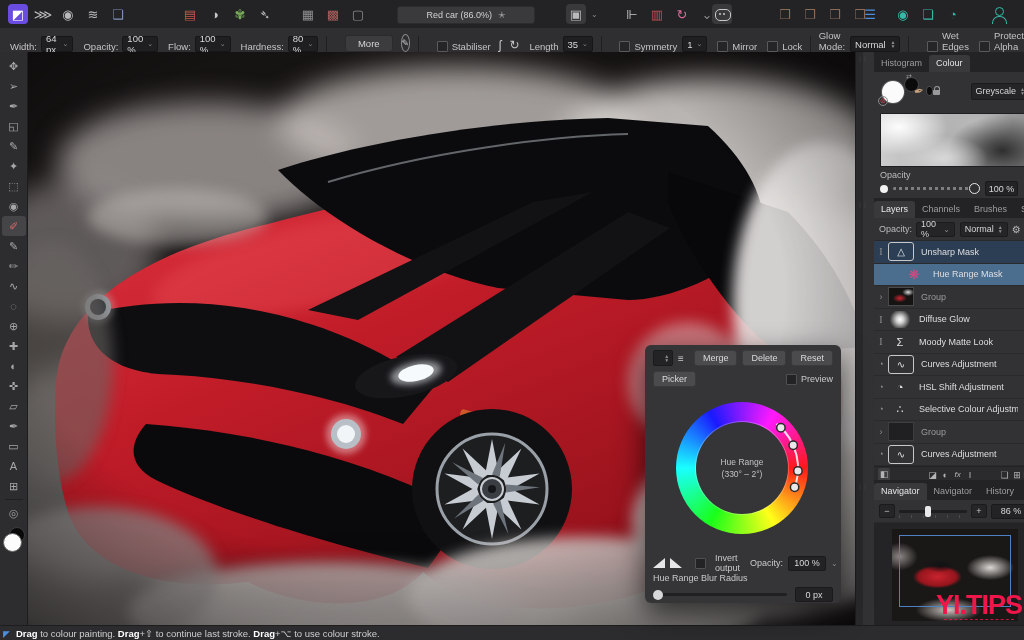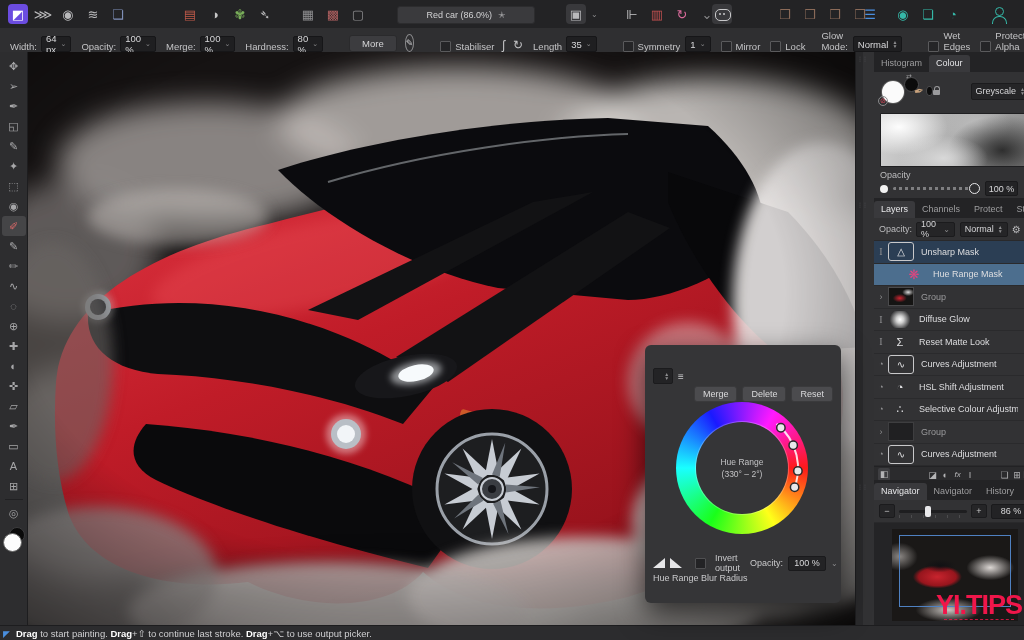"Merge:" span.lab { text: Merge -> Flow }
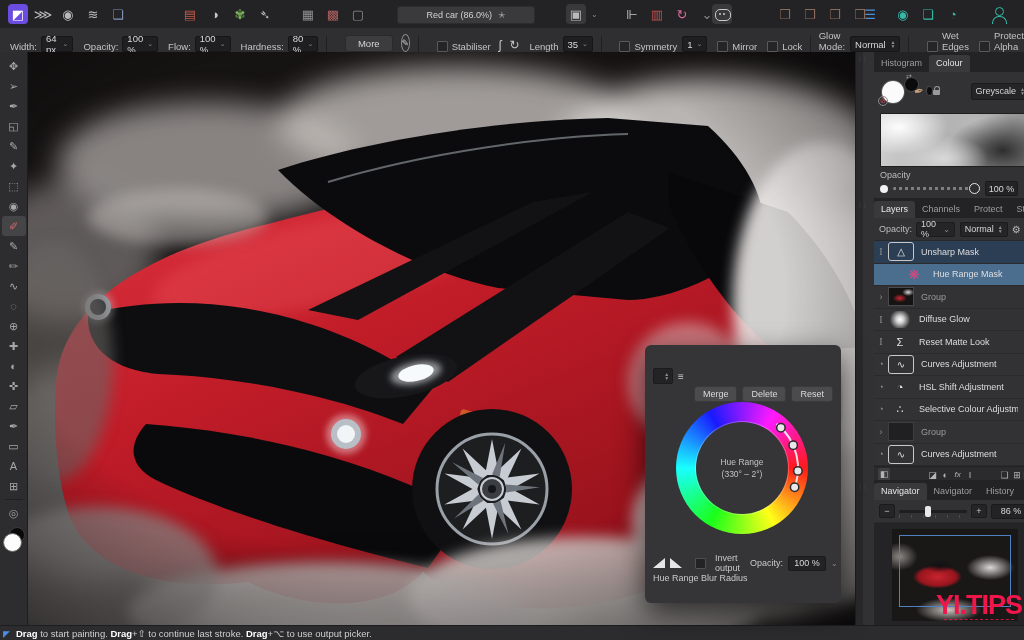"Protect" span.tab { text: Protect -> Brushes }
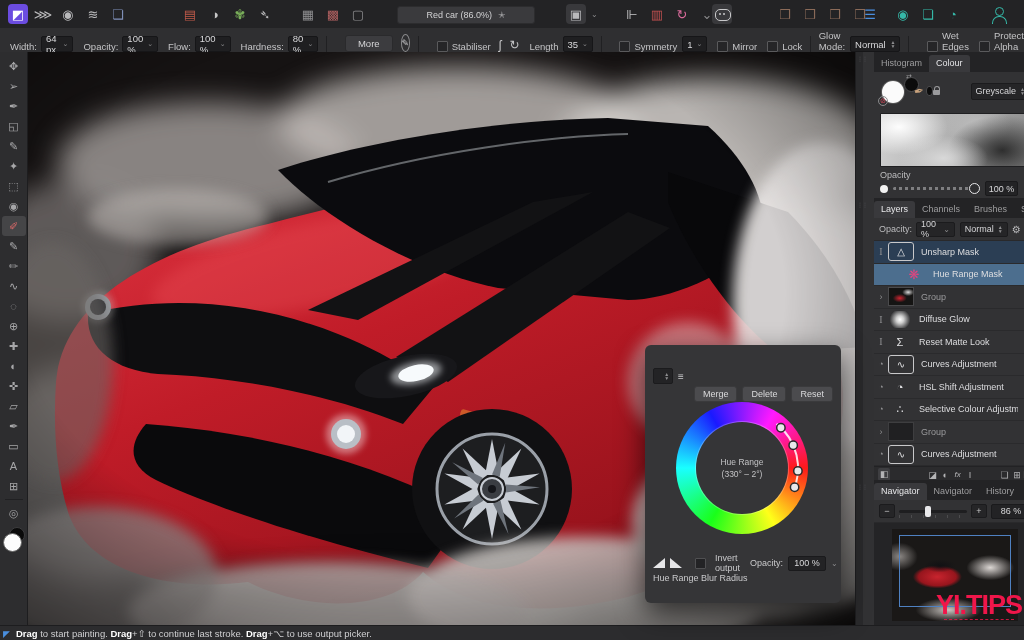"Reset Matte Look" span.llabel { text: Reset -> Moody }
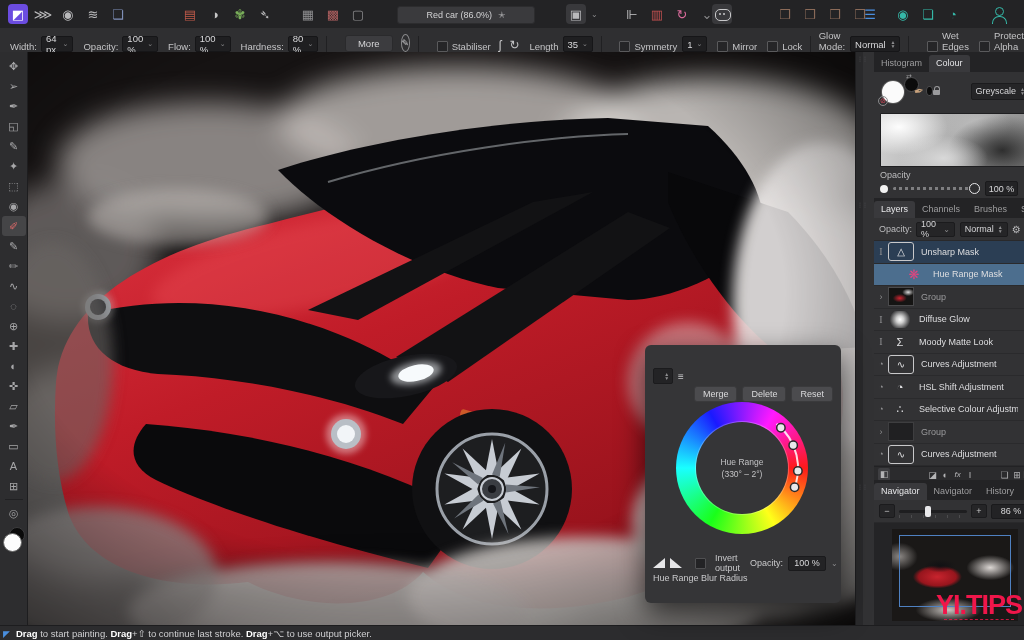"Merge" .dbtn { margin-top: 36px -> none }
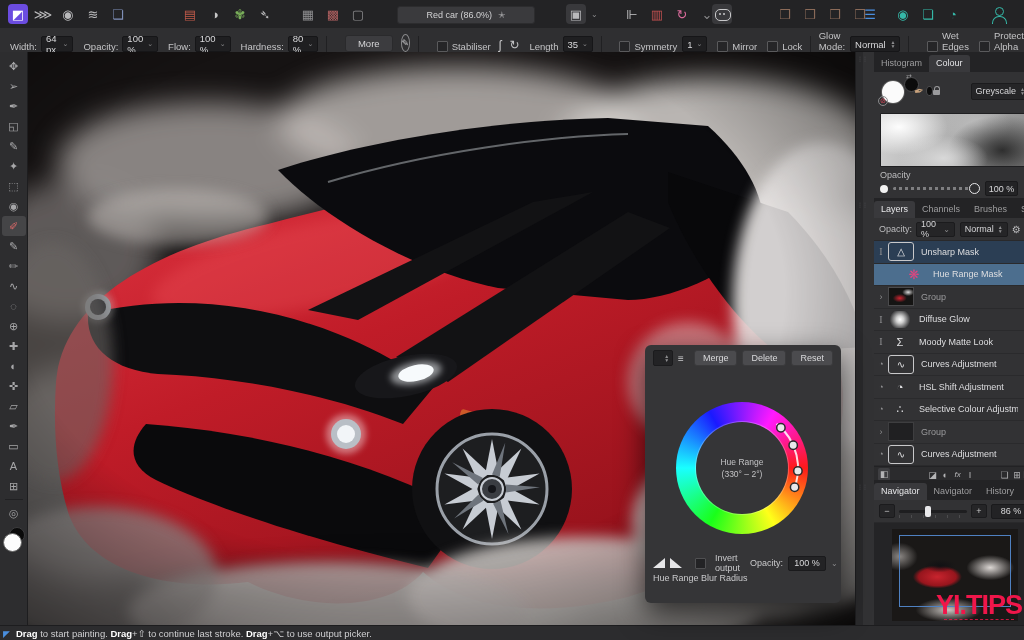"Picker" div.drow { html: none -> <div> <span>Picker</span> <span></span> <span></span> <span>Preview</span> </div> }
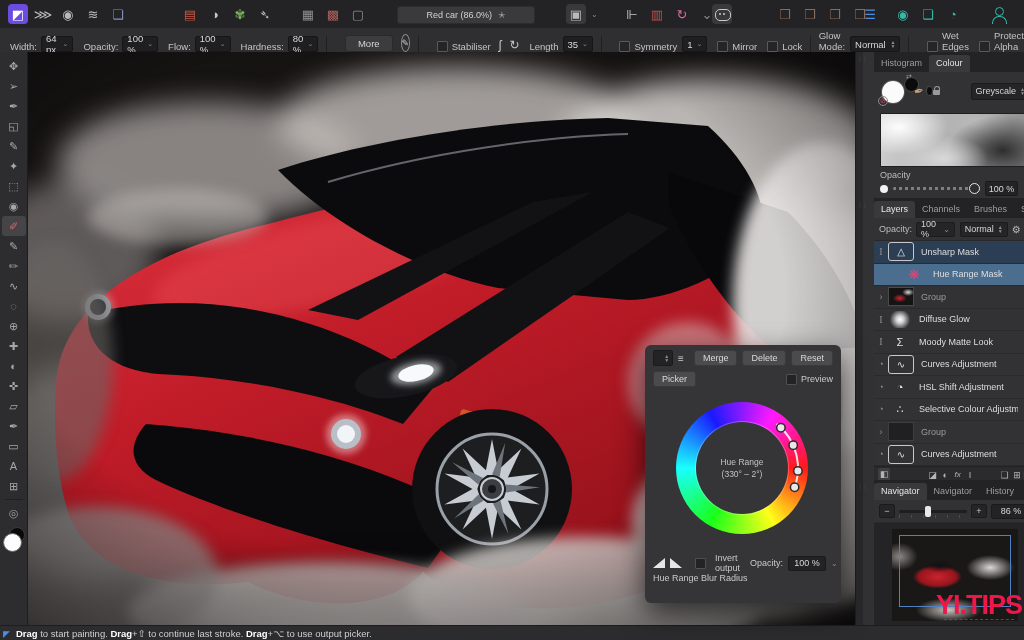"0 px" div.drow { html: none -> <div> <span> <span></span> </span> <span>0 px</span> </div> }
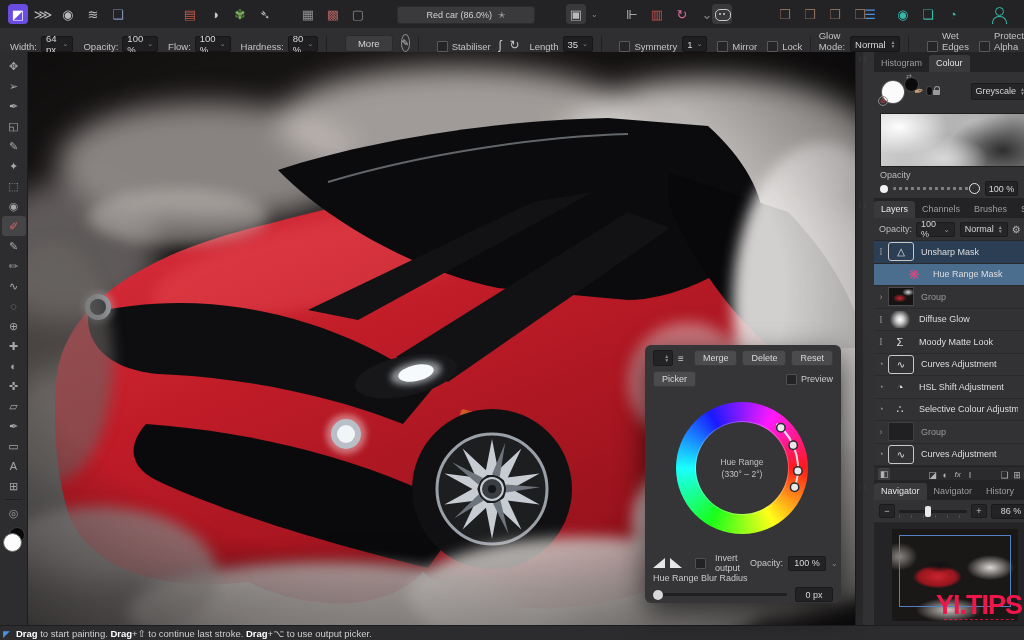"to start painting." span { text: start -> colour }
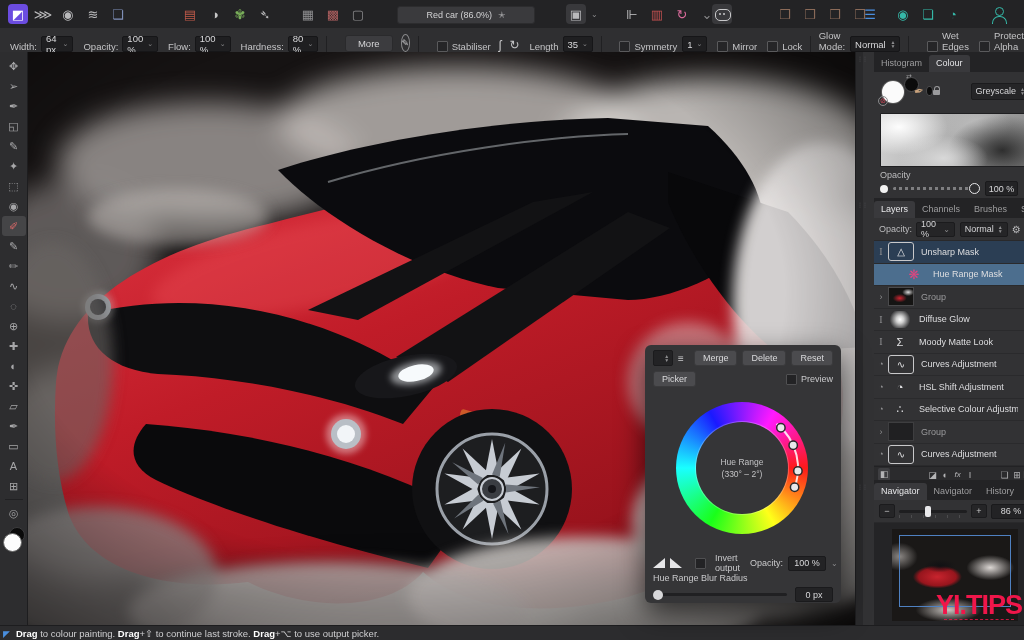"+⌥ to use output picker." span { text: output picker -> colour stroke }
